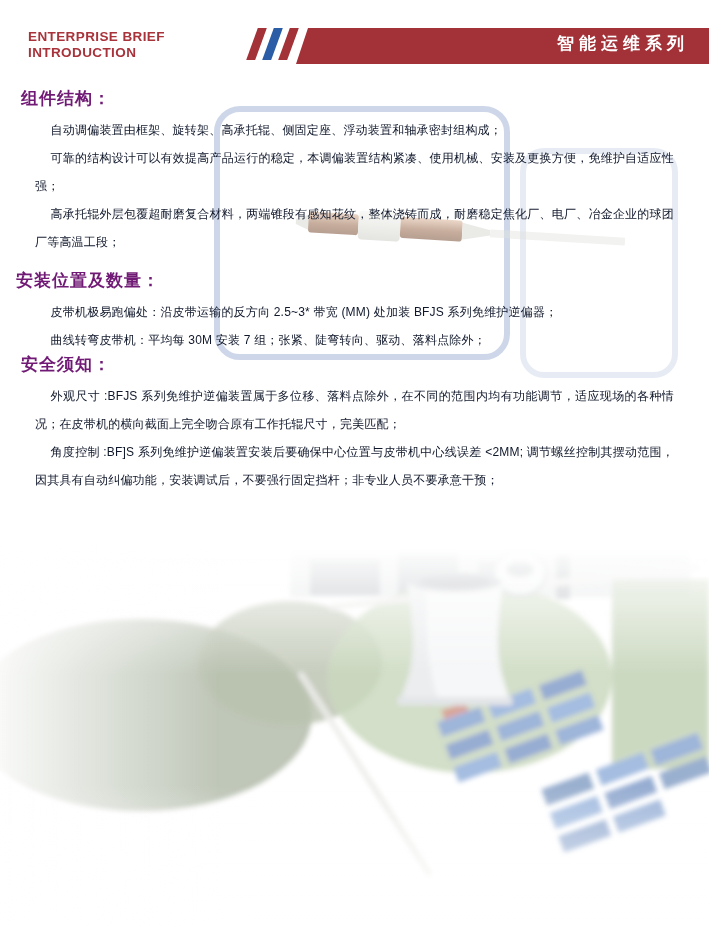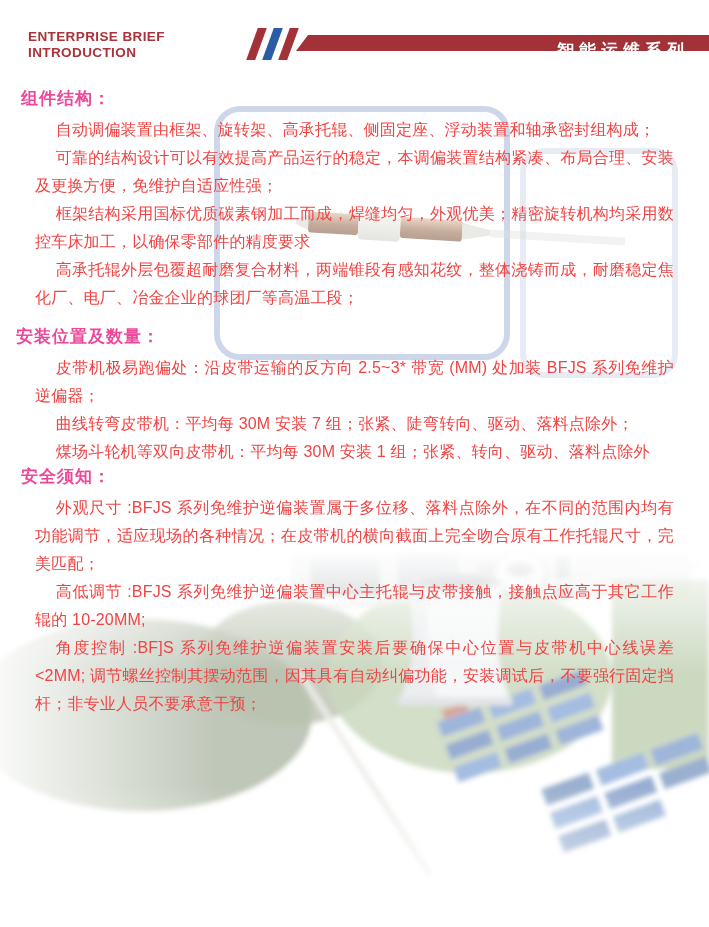"智能运维系列" .banner { height: 16px -> 36px; margin-top: 7px -> none }
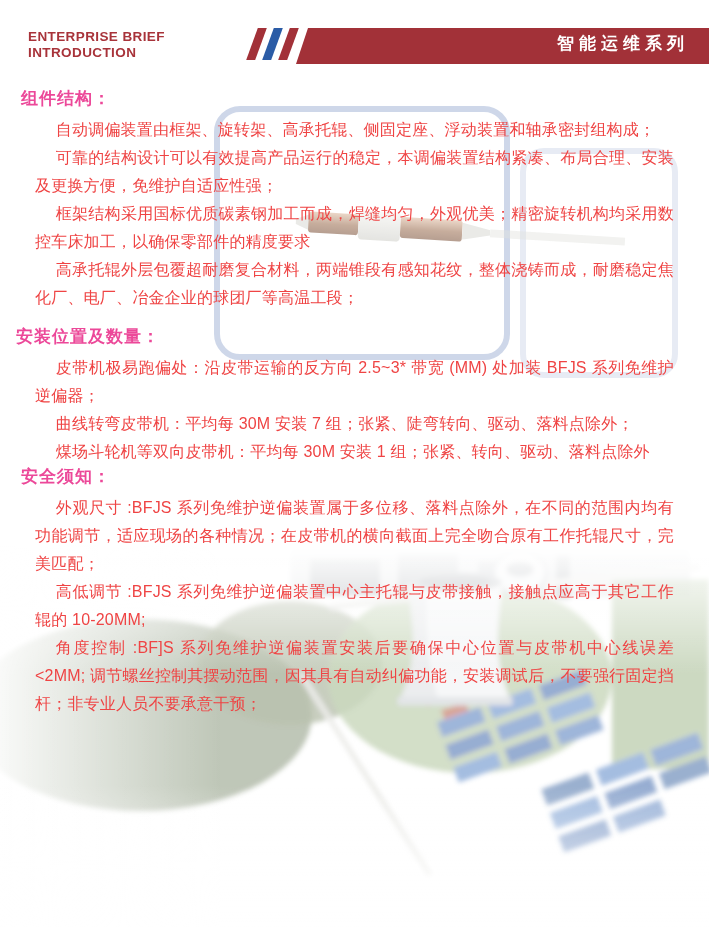"组件结构：" .content h2 { color: #ec4899 -> #701a75 }
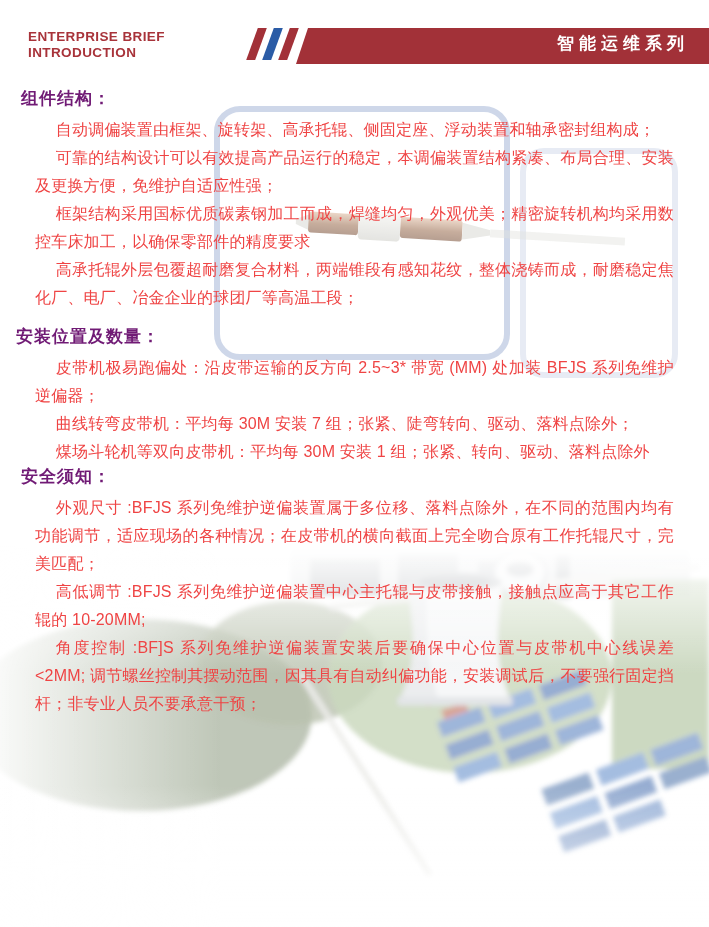"自动调偏装置由框架、旋转架、高承托辊、侧固定座、浮动装置和轴承密封组构成；" .content p { color: #ef4444 -> #0f172a; font-size: 16px -> 12px }
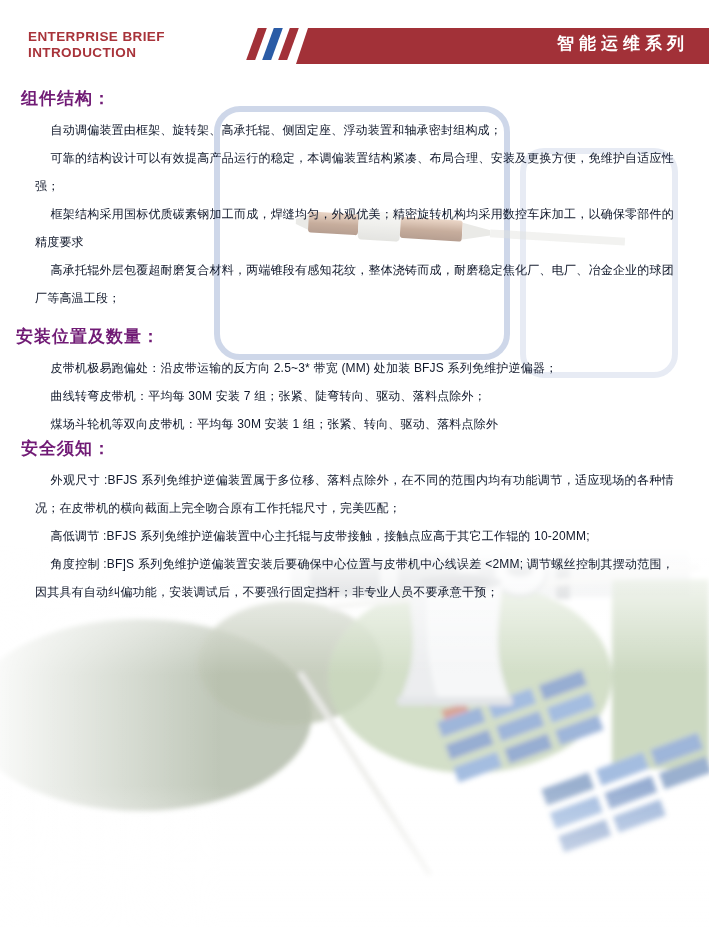"可靠的结构设计可以有效提高产品运行的稳定，本调偏装置结构紧凑、布局合理、安装及更" p { text: 布局合理 -> 使用机械 }
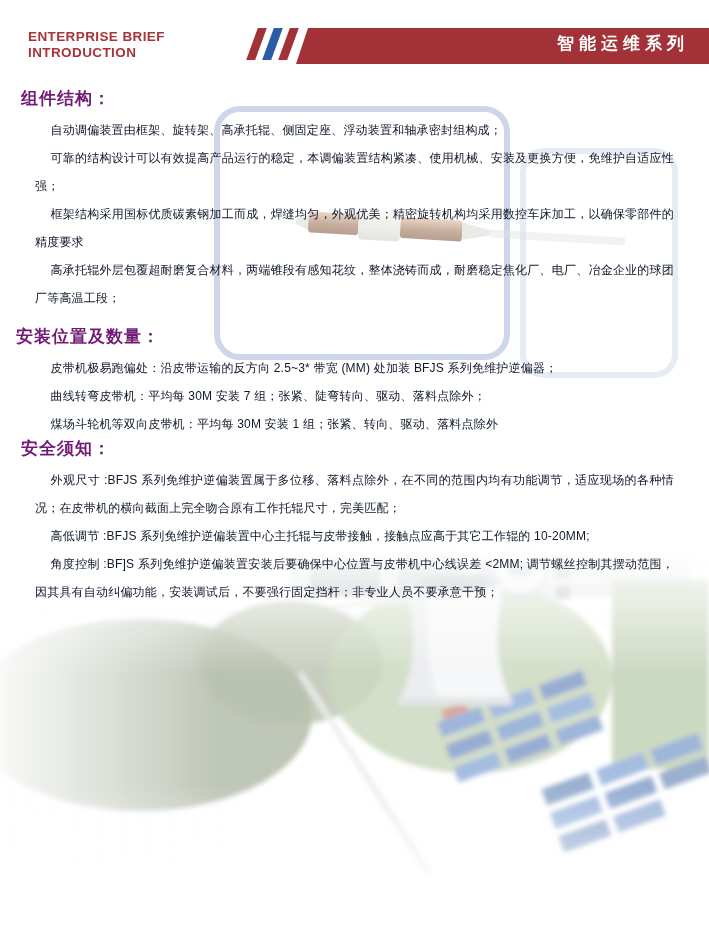"框架结构采用国标优质碳素钢加工而成，焊缝均匀，外观优美；精密旋转机构均采用数控车" p { html: <p>框架结构采用国标优质碳素钢加工而成，焊缝均匀，外观优美；精密旋转机构均采用数控车床加工，以确保零部件的精度要求</p> -> none }
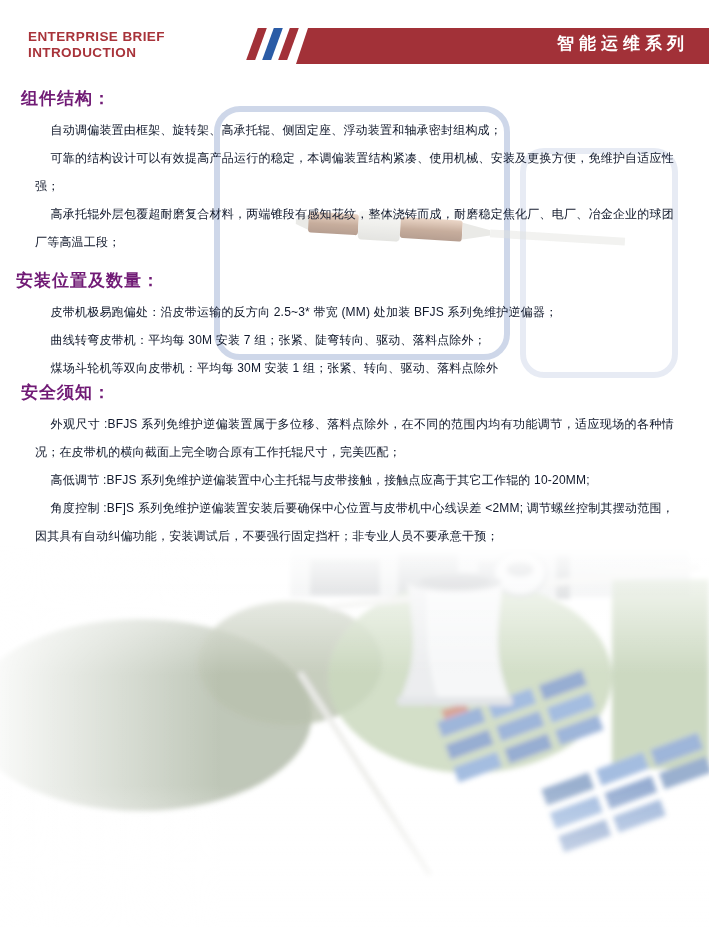"煤场斗轮机等双向皮带机：平均每 30M 安装 1" p { html: <p>煤场斗轮机等双向皮带机：平均每 30M 安装 1 组；张紧、转向、驱动、落料点除外</p> -> none }
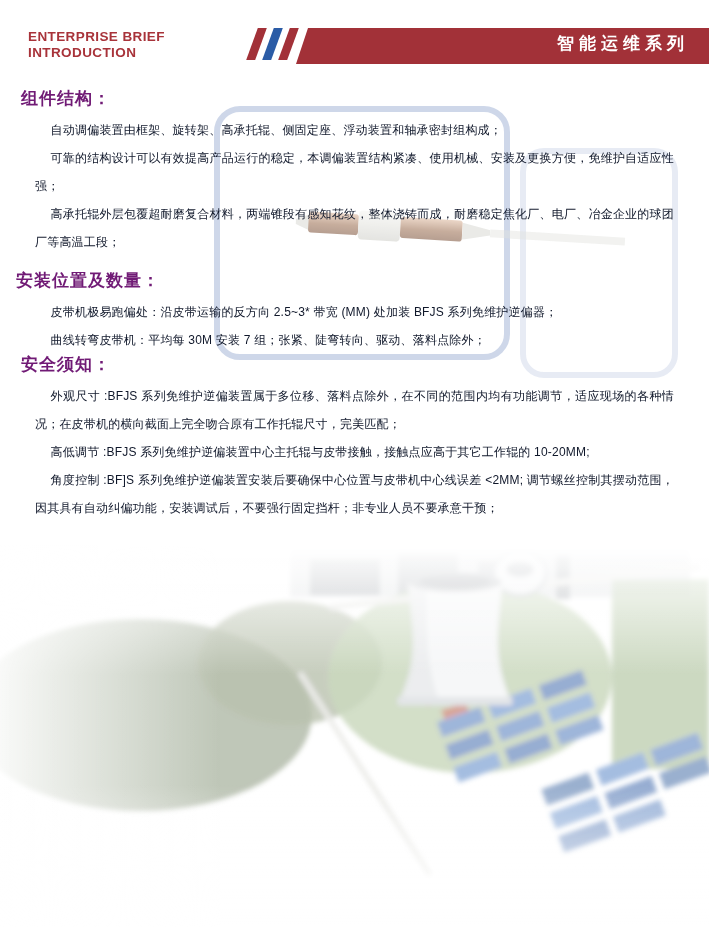"高低调节 :BFJS" p { html: <p>高低调节 :BFJS 系列免维护逆偏装置中心主托辊与皮带接触，接触点应高于其它工作辊的 10-20MM;</p> -> none }
